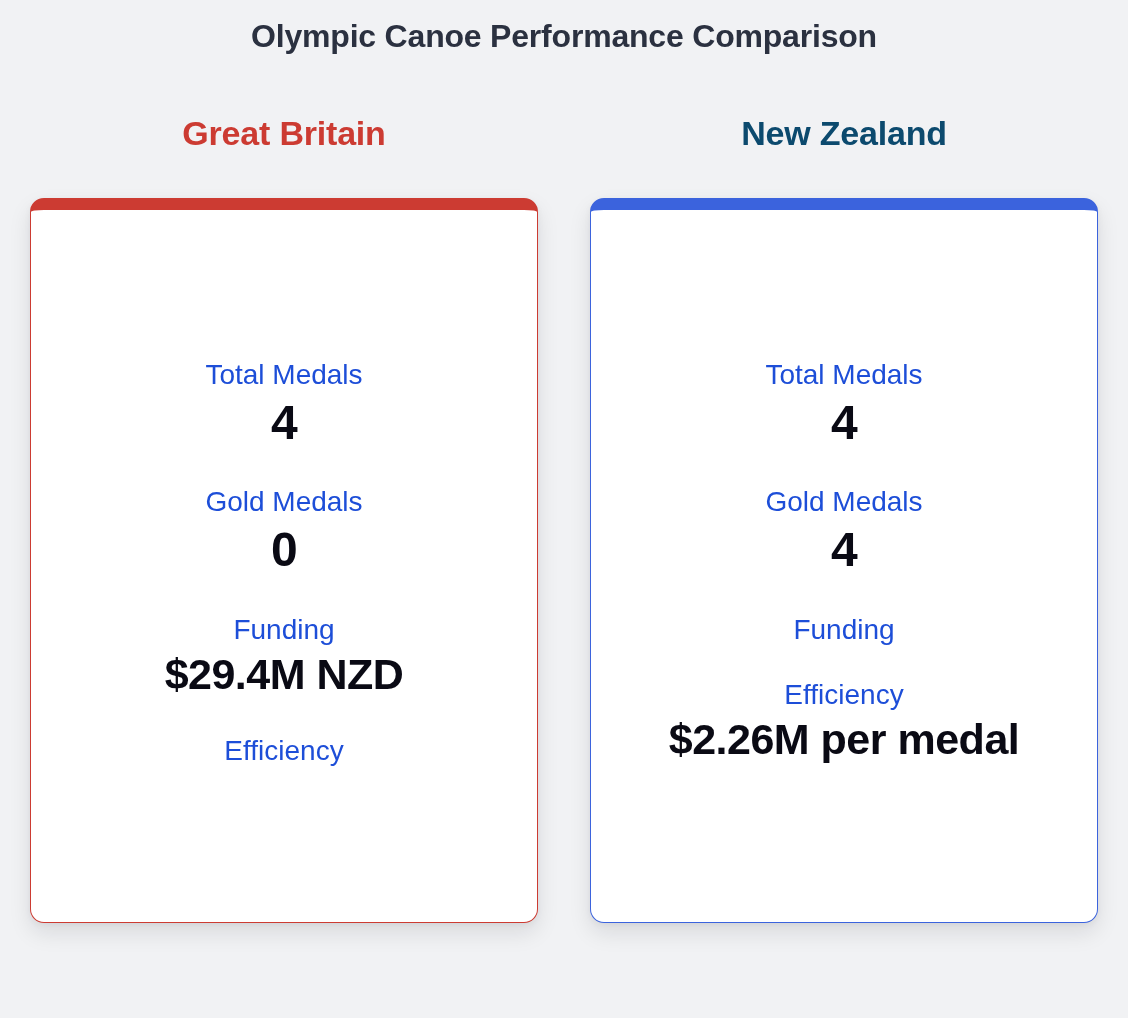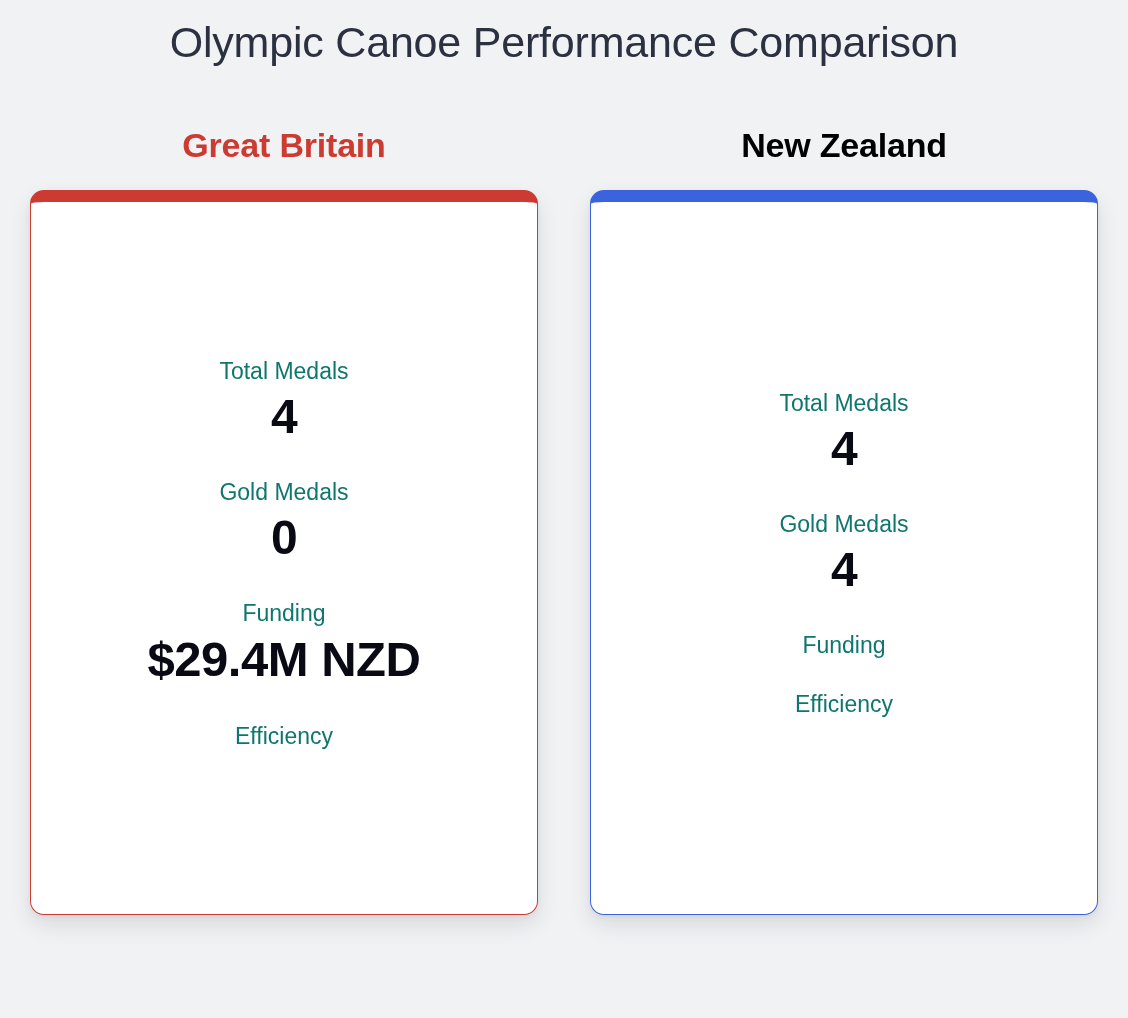"Olympic Canoe Performance Comparison" .page-title { font-size: 43px -> 32px; font-weight: normal -> bold }
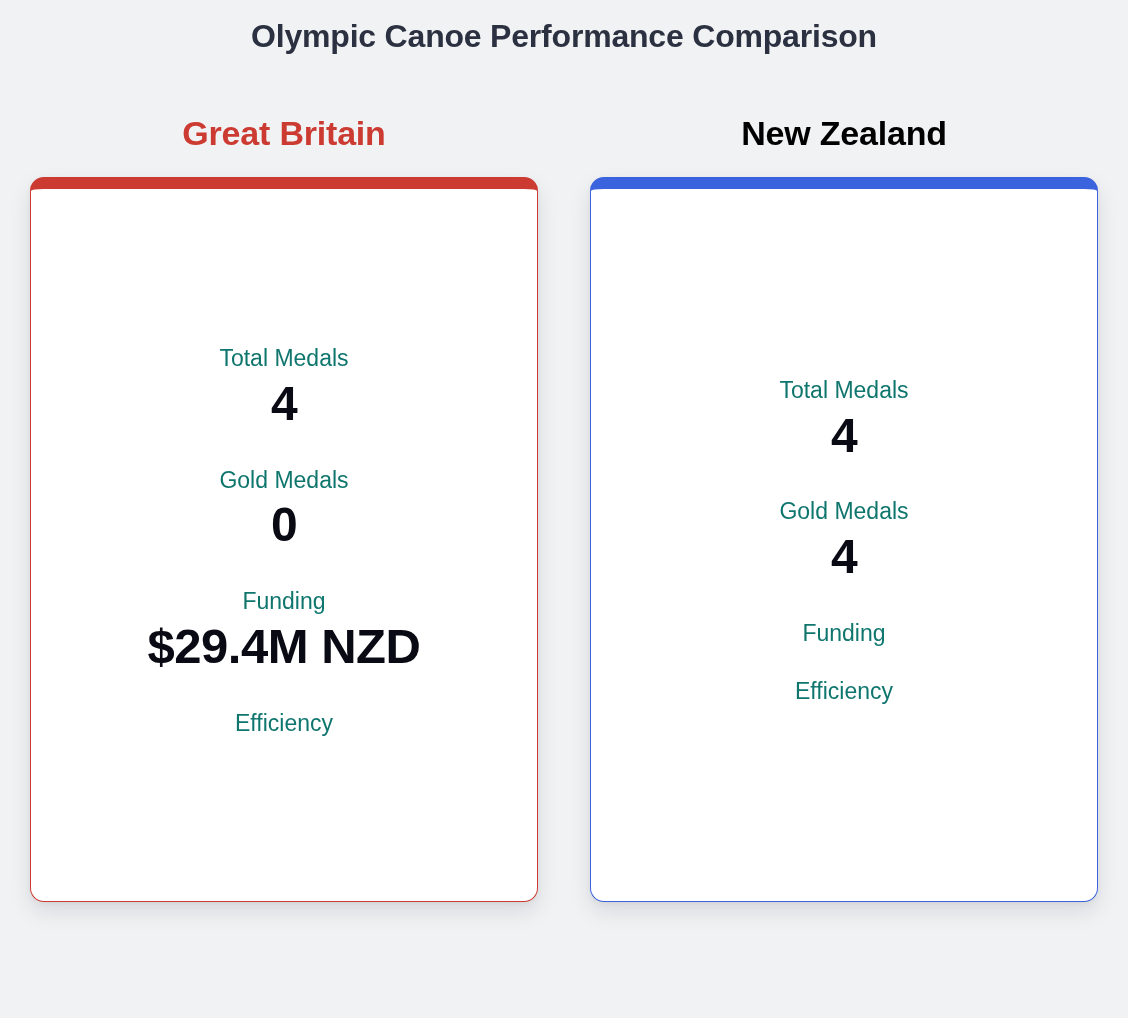"Great Britain" .team-name { margin-bottom: 25px -> 46px }
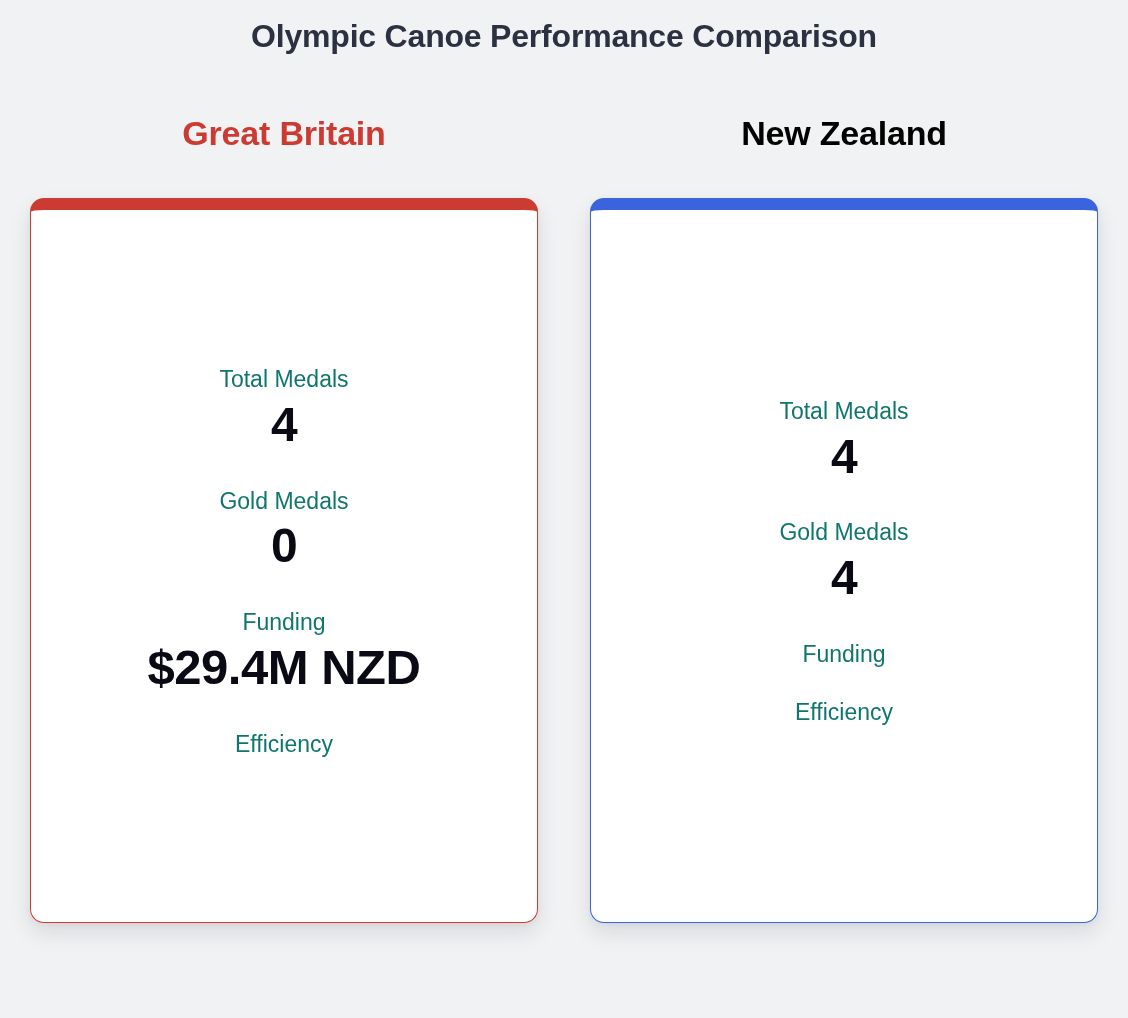"New Zealand" div.team-name { color: #000000 -> #0c4a6e }
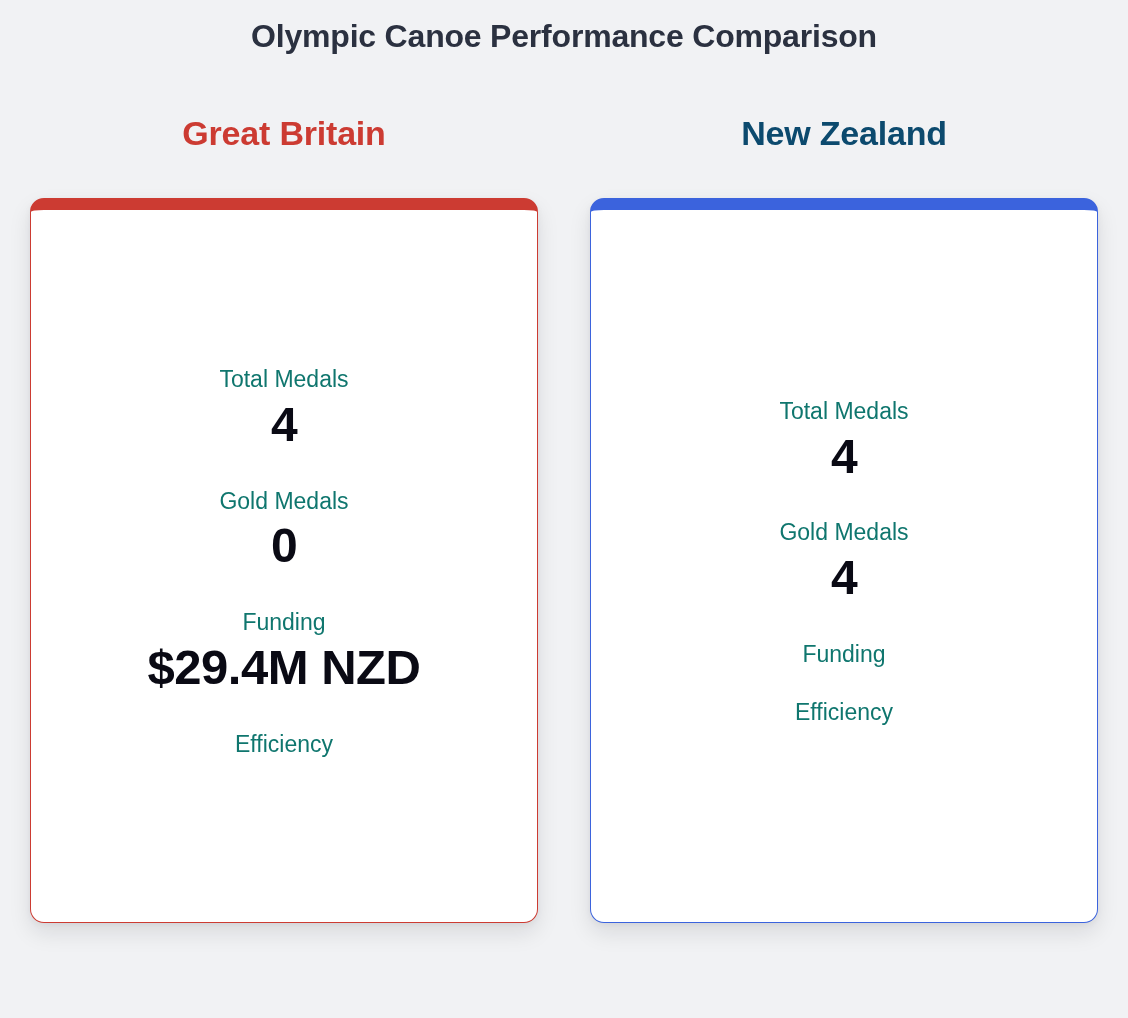"Total Medals" .stat-label { color: #0f766e -> #1d4ed8; font-size: 23px -> 28px }
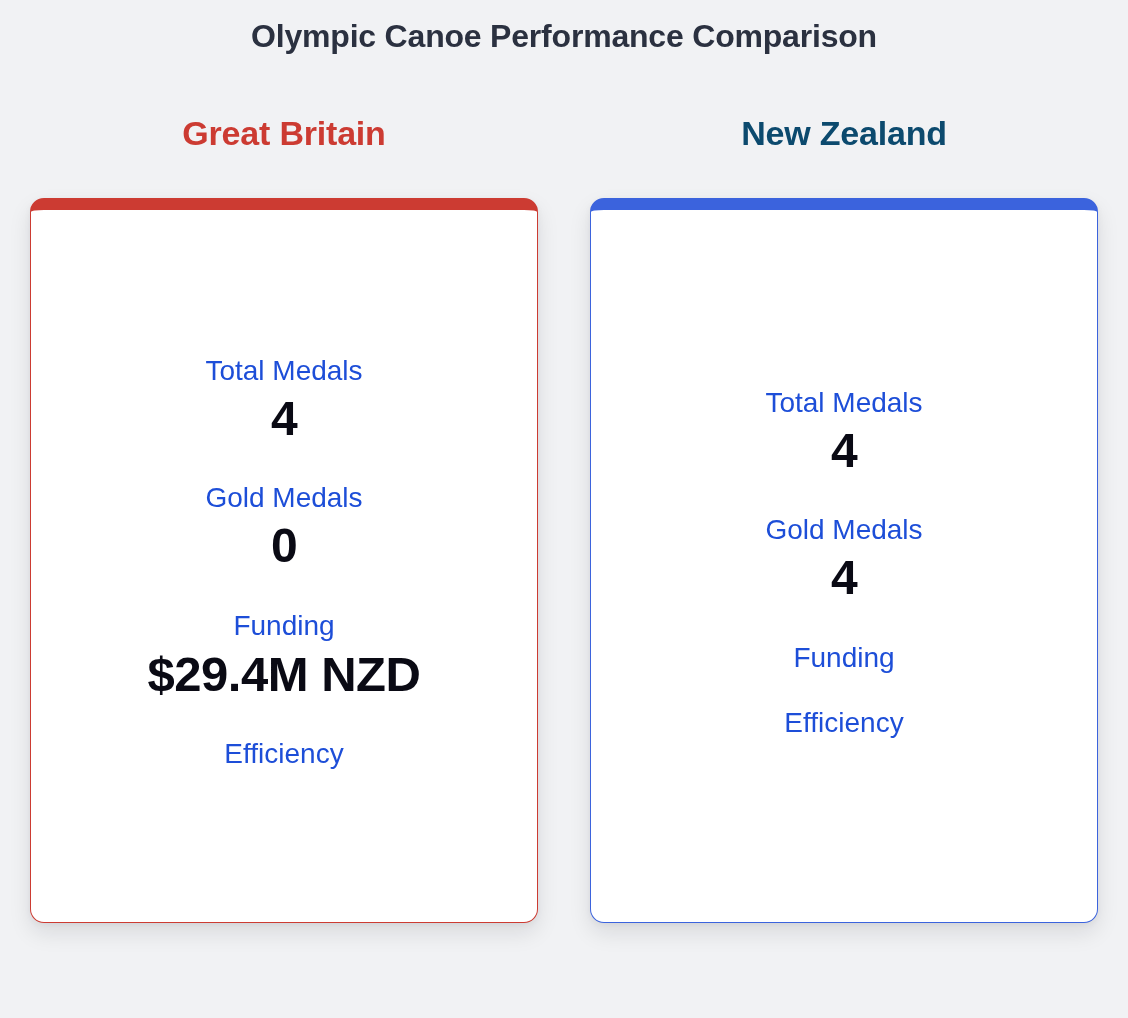"$29.4M NZD" .stat-value.wide { font-size: 49px -> 43px }
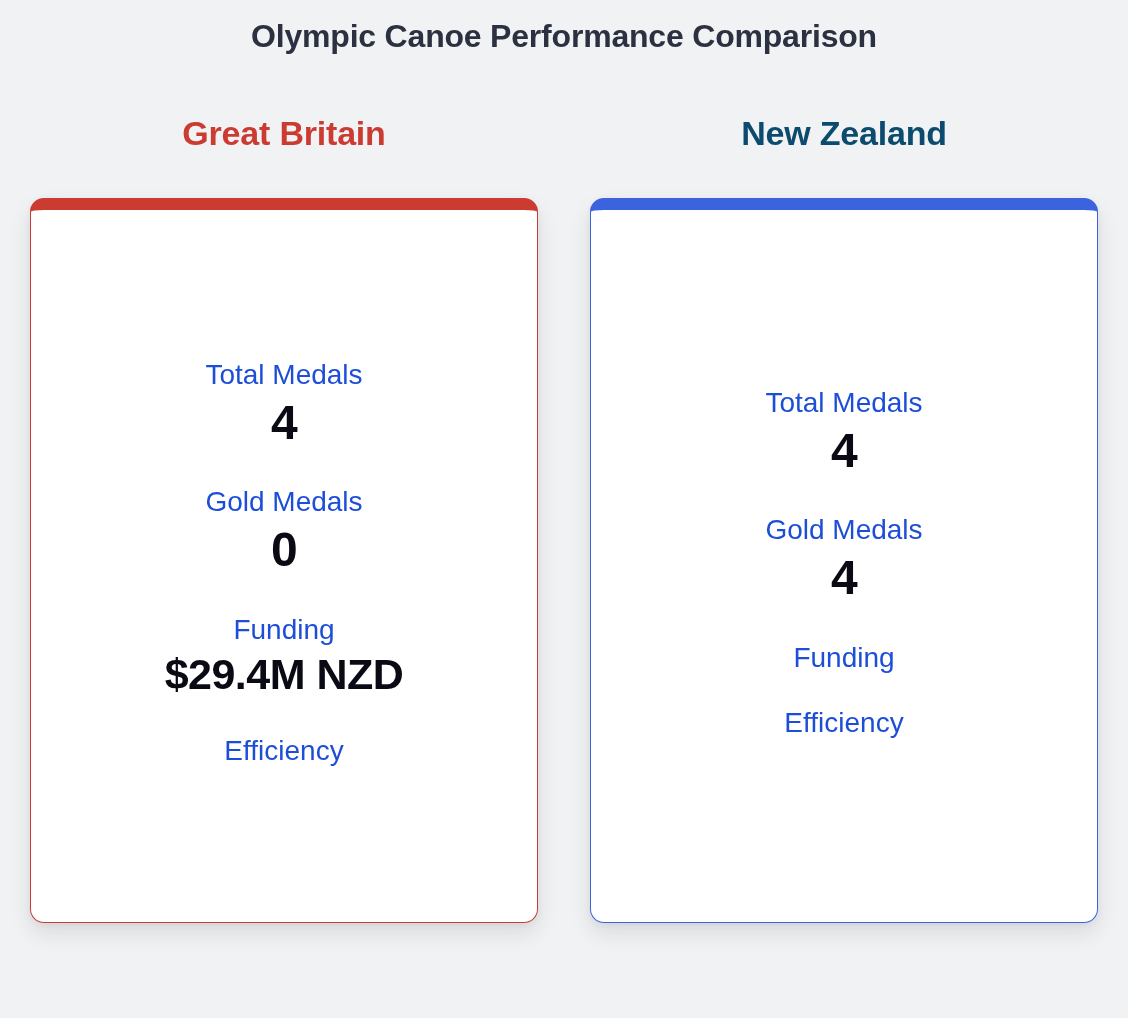"$2.26M per medal" div.stat-value { html: none -> <div>$2.26M per medal</div> }
